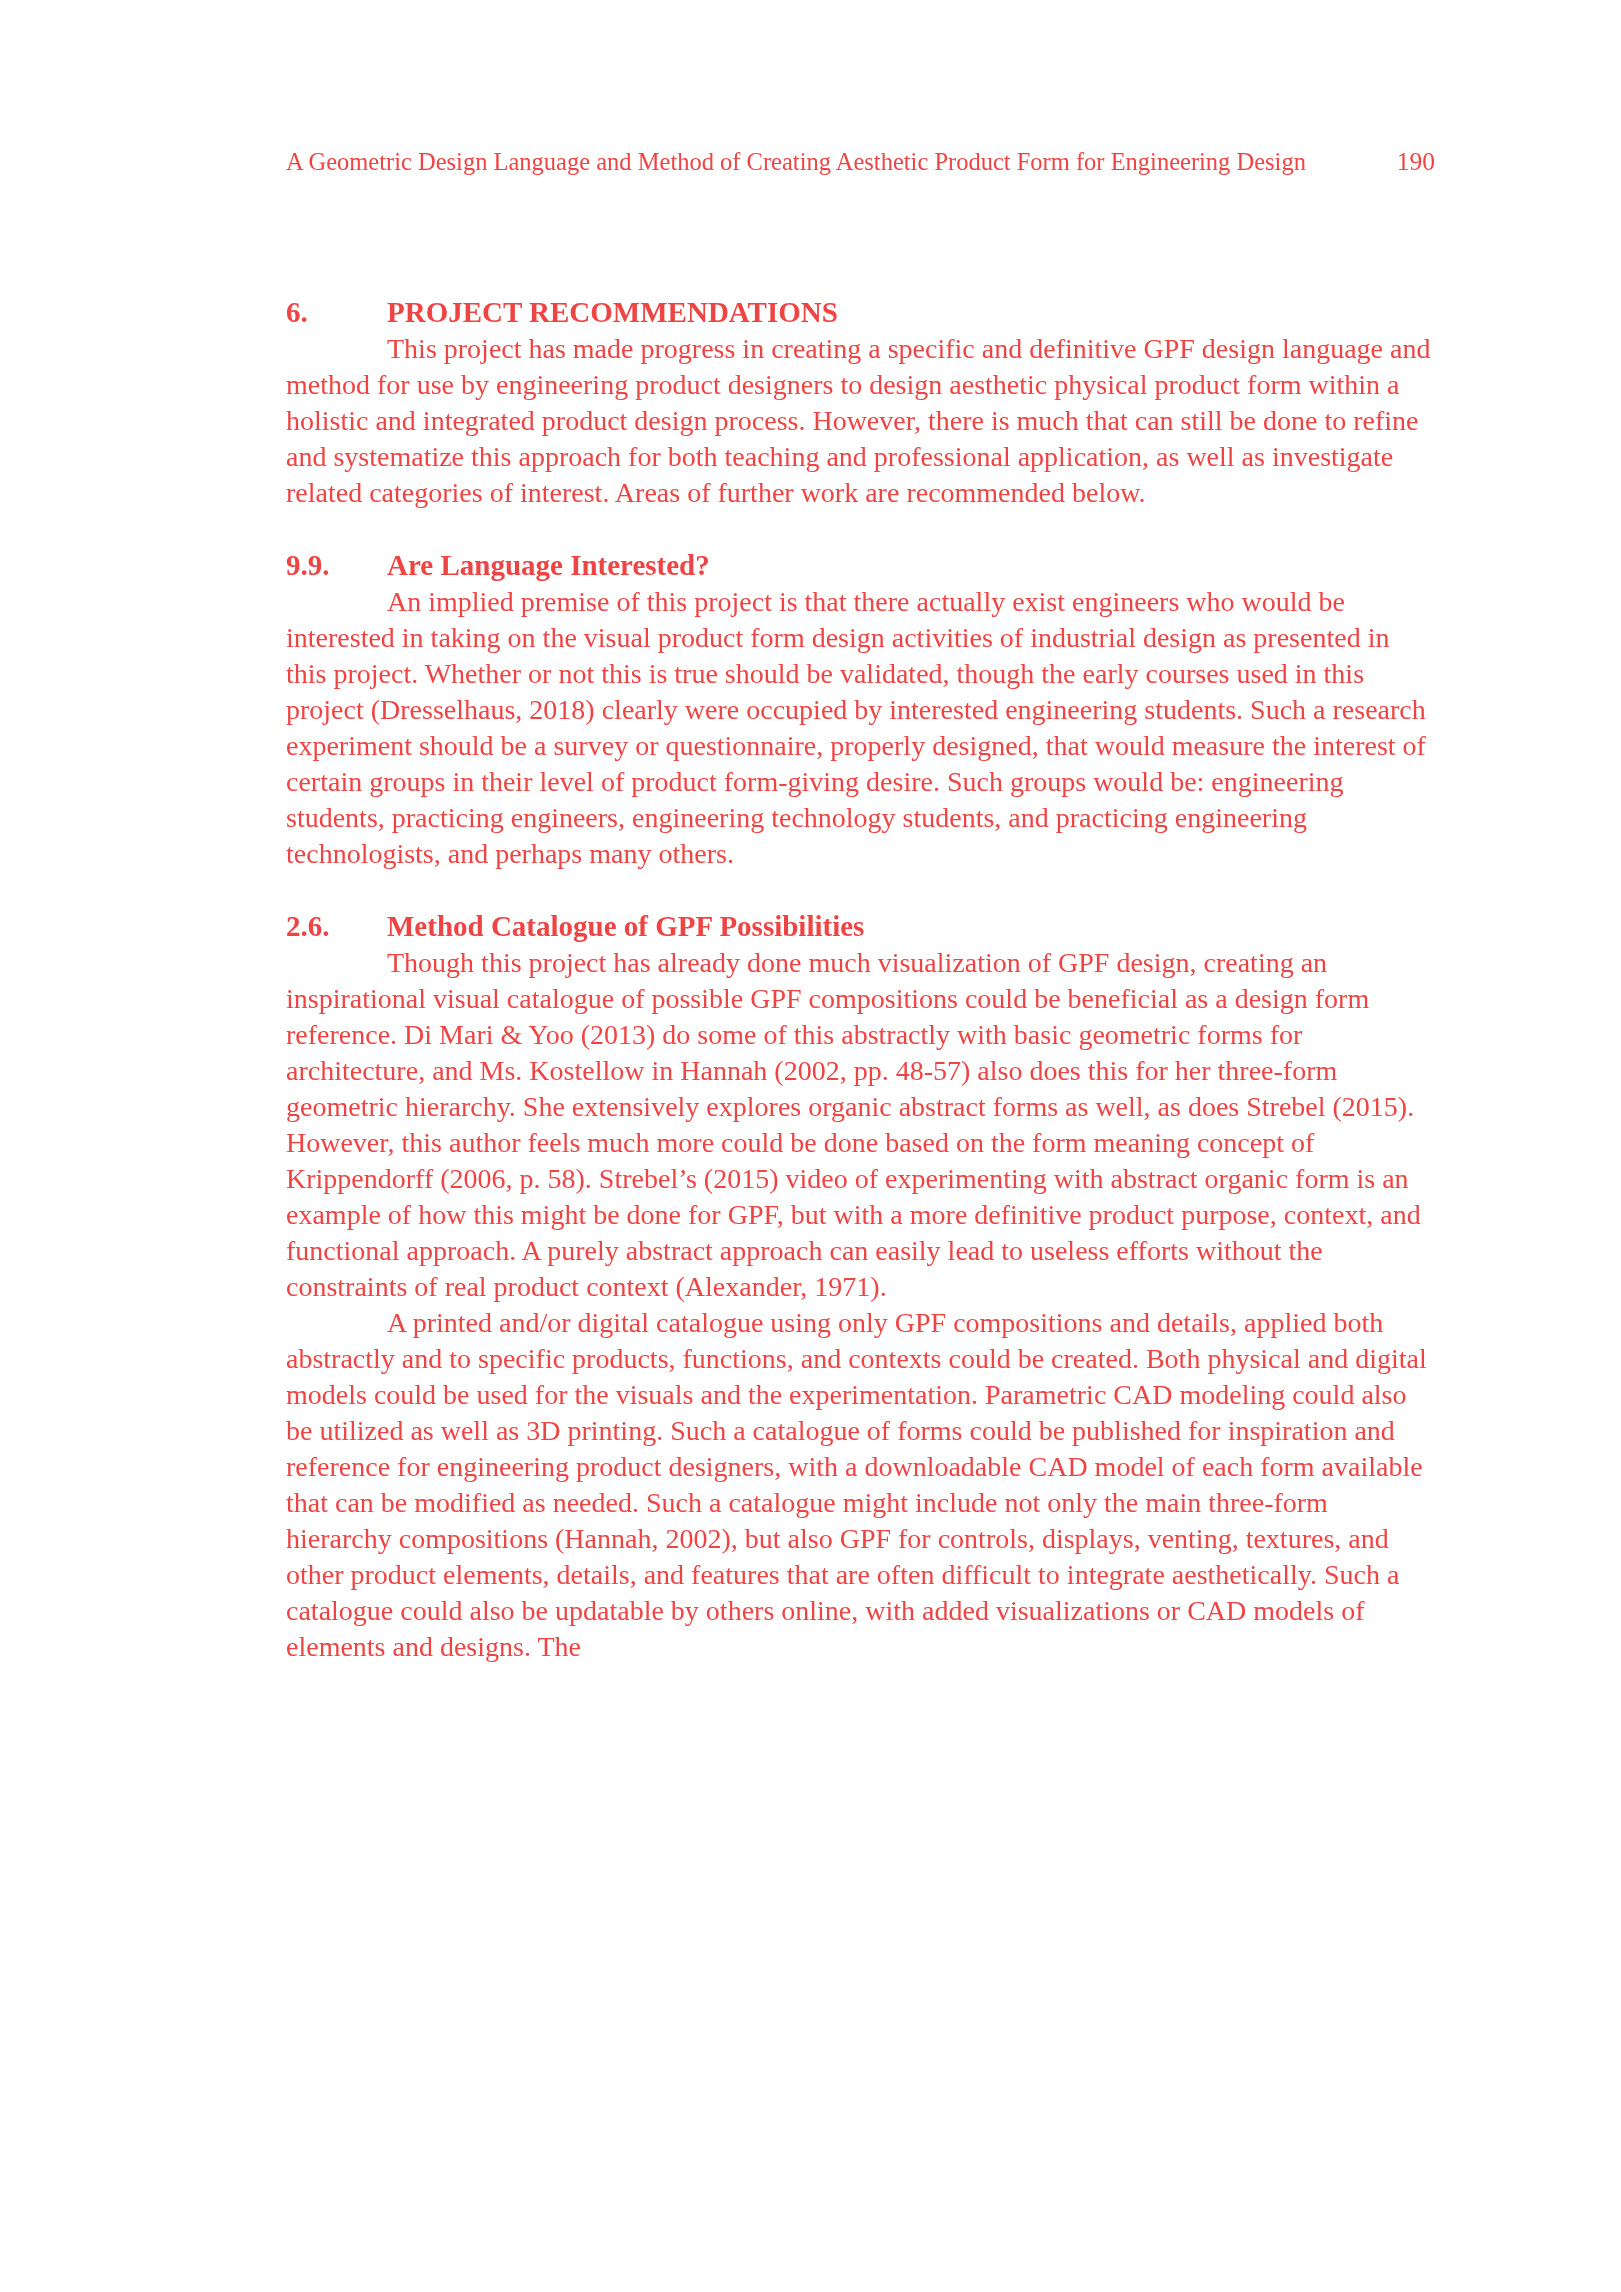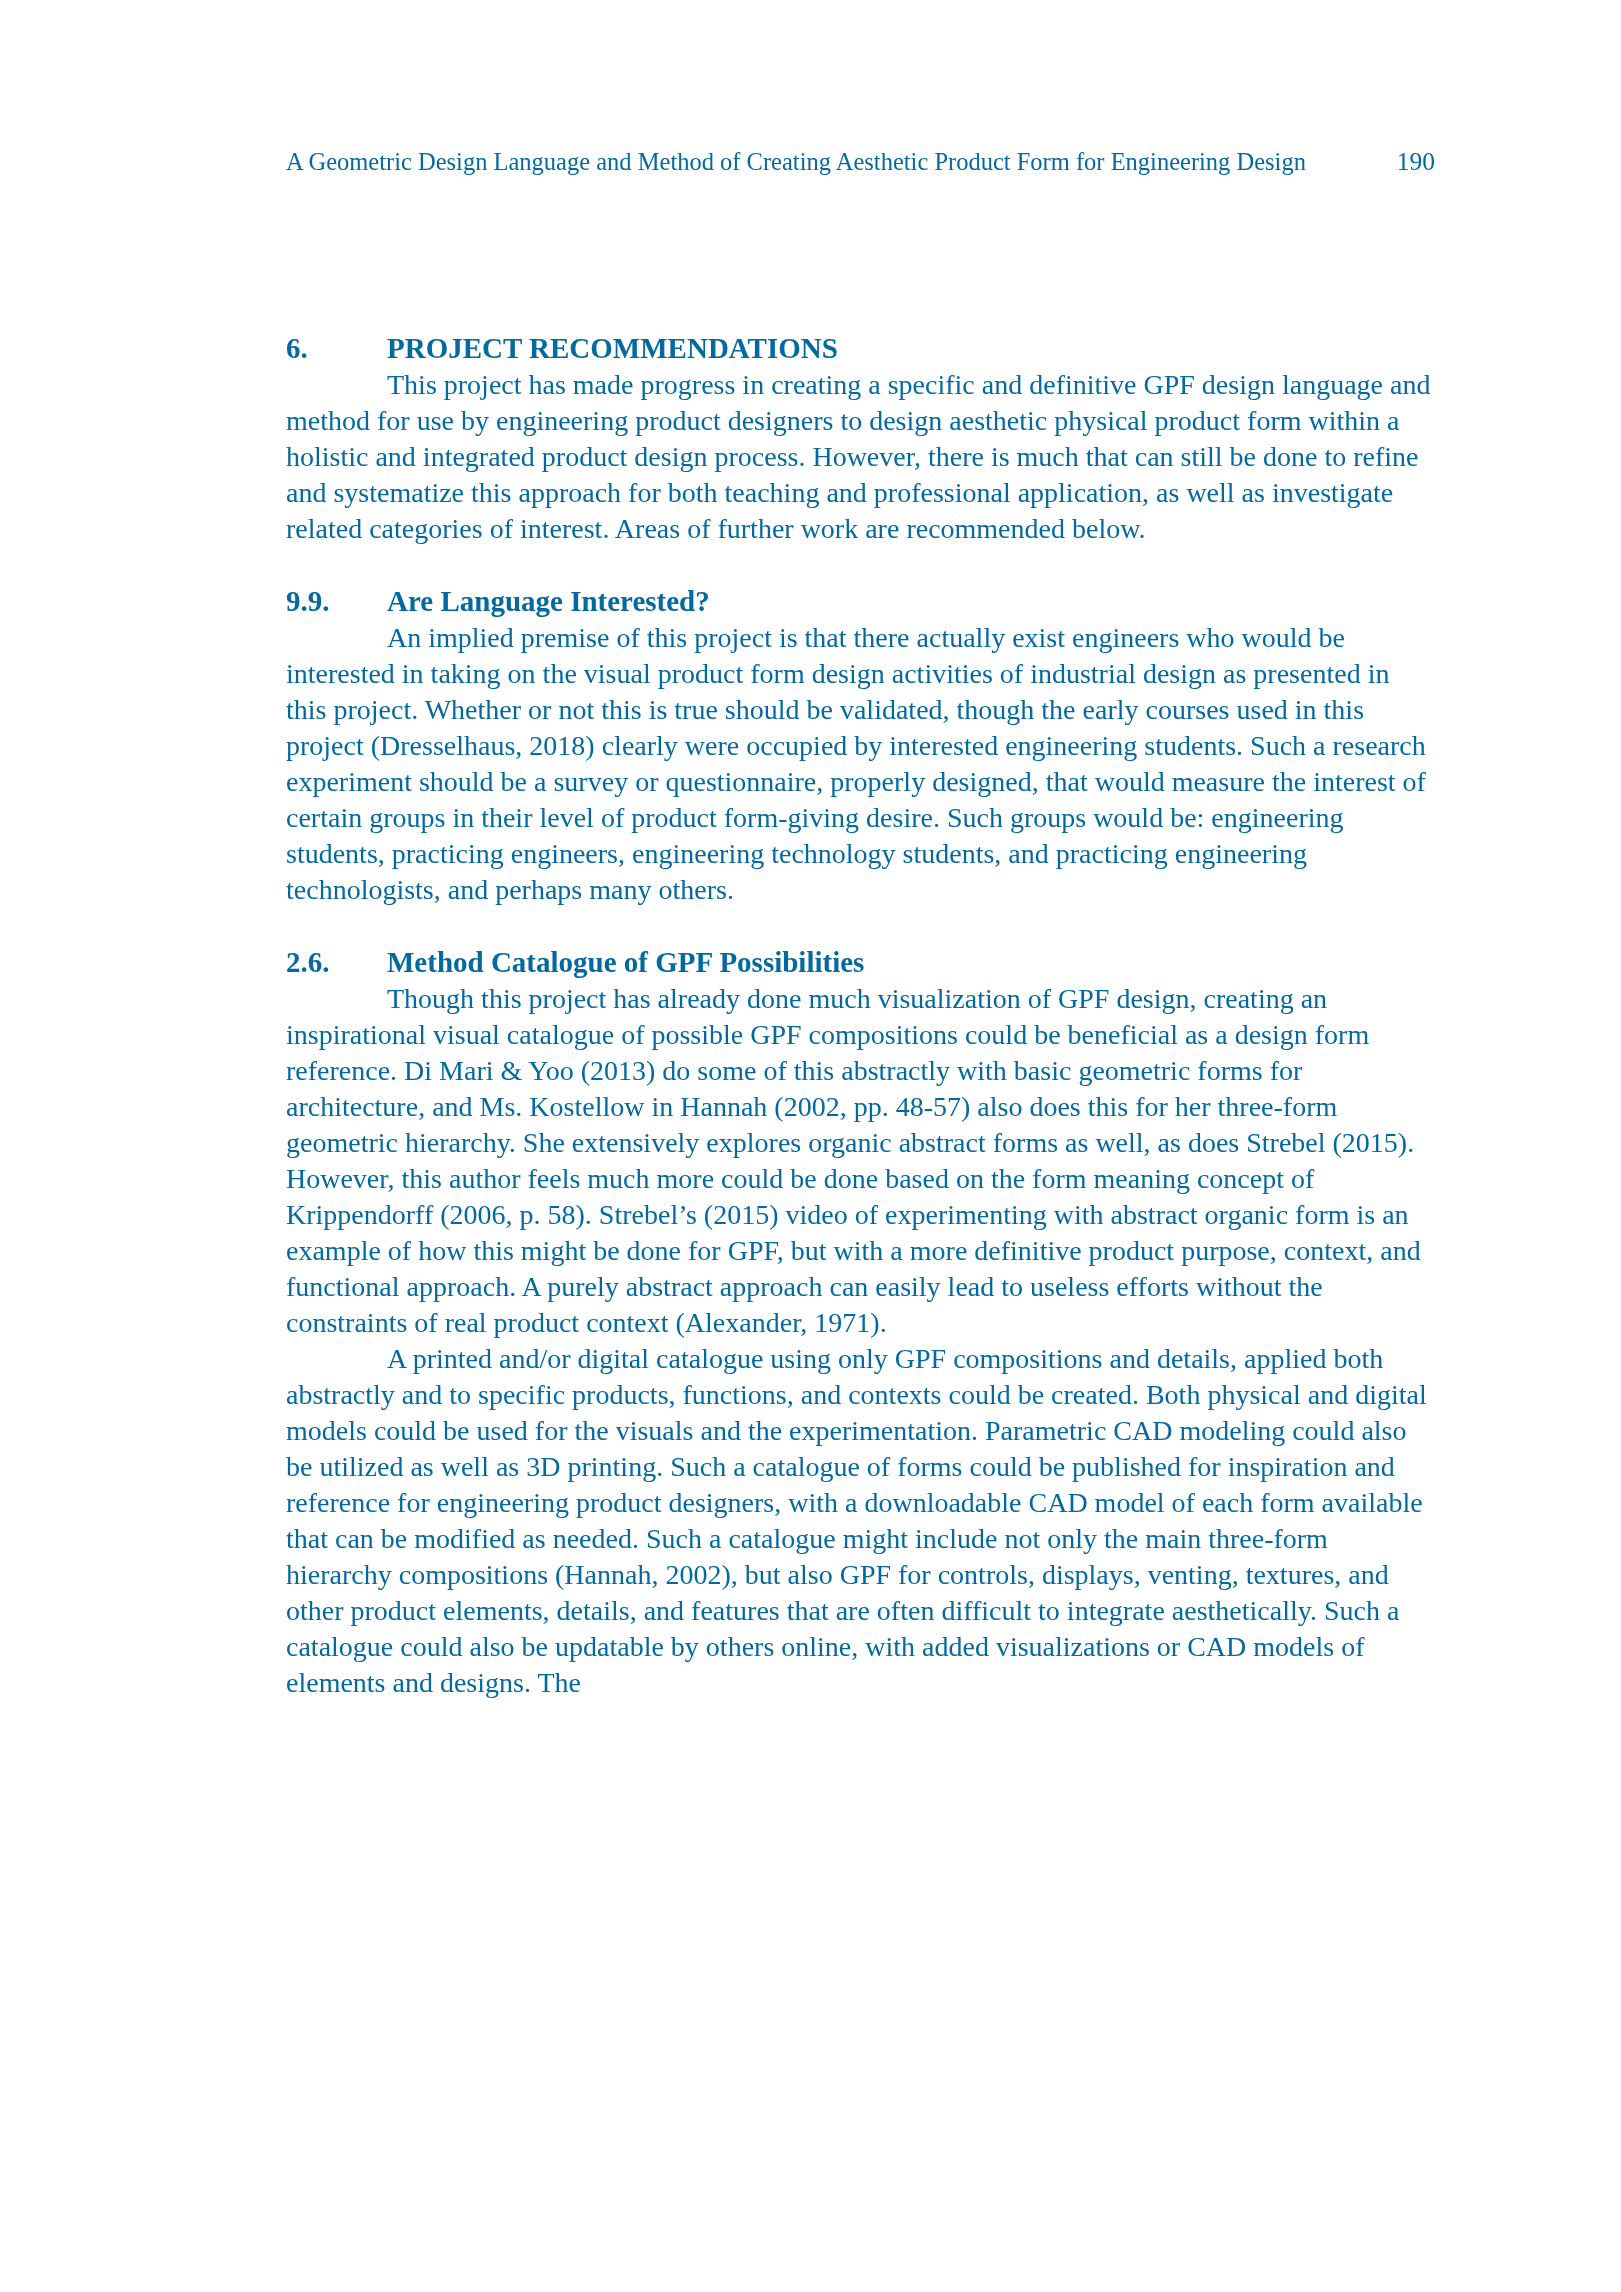"A Geometric Design Language and" .page { color: #0369a1 -> #ef4444 }
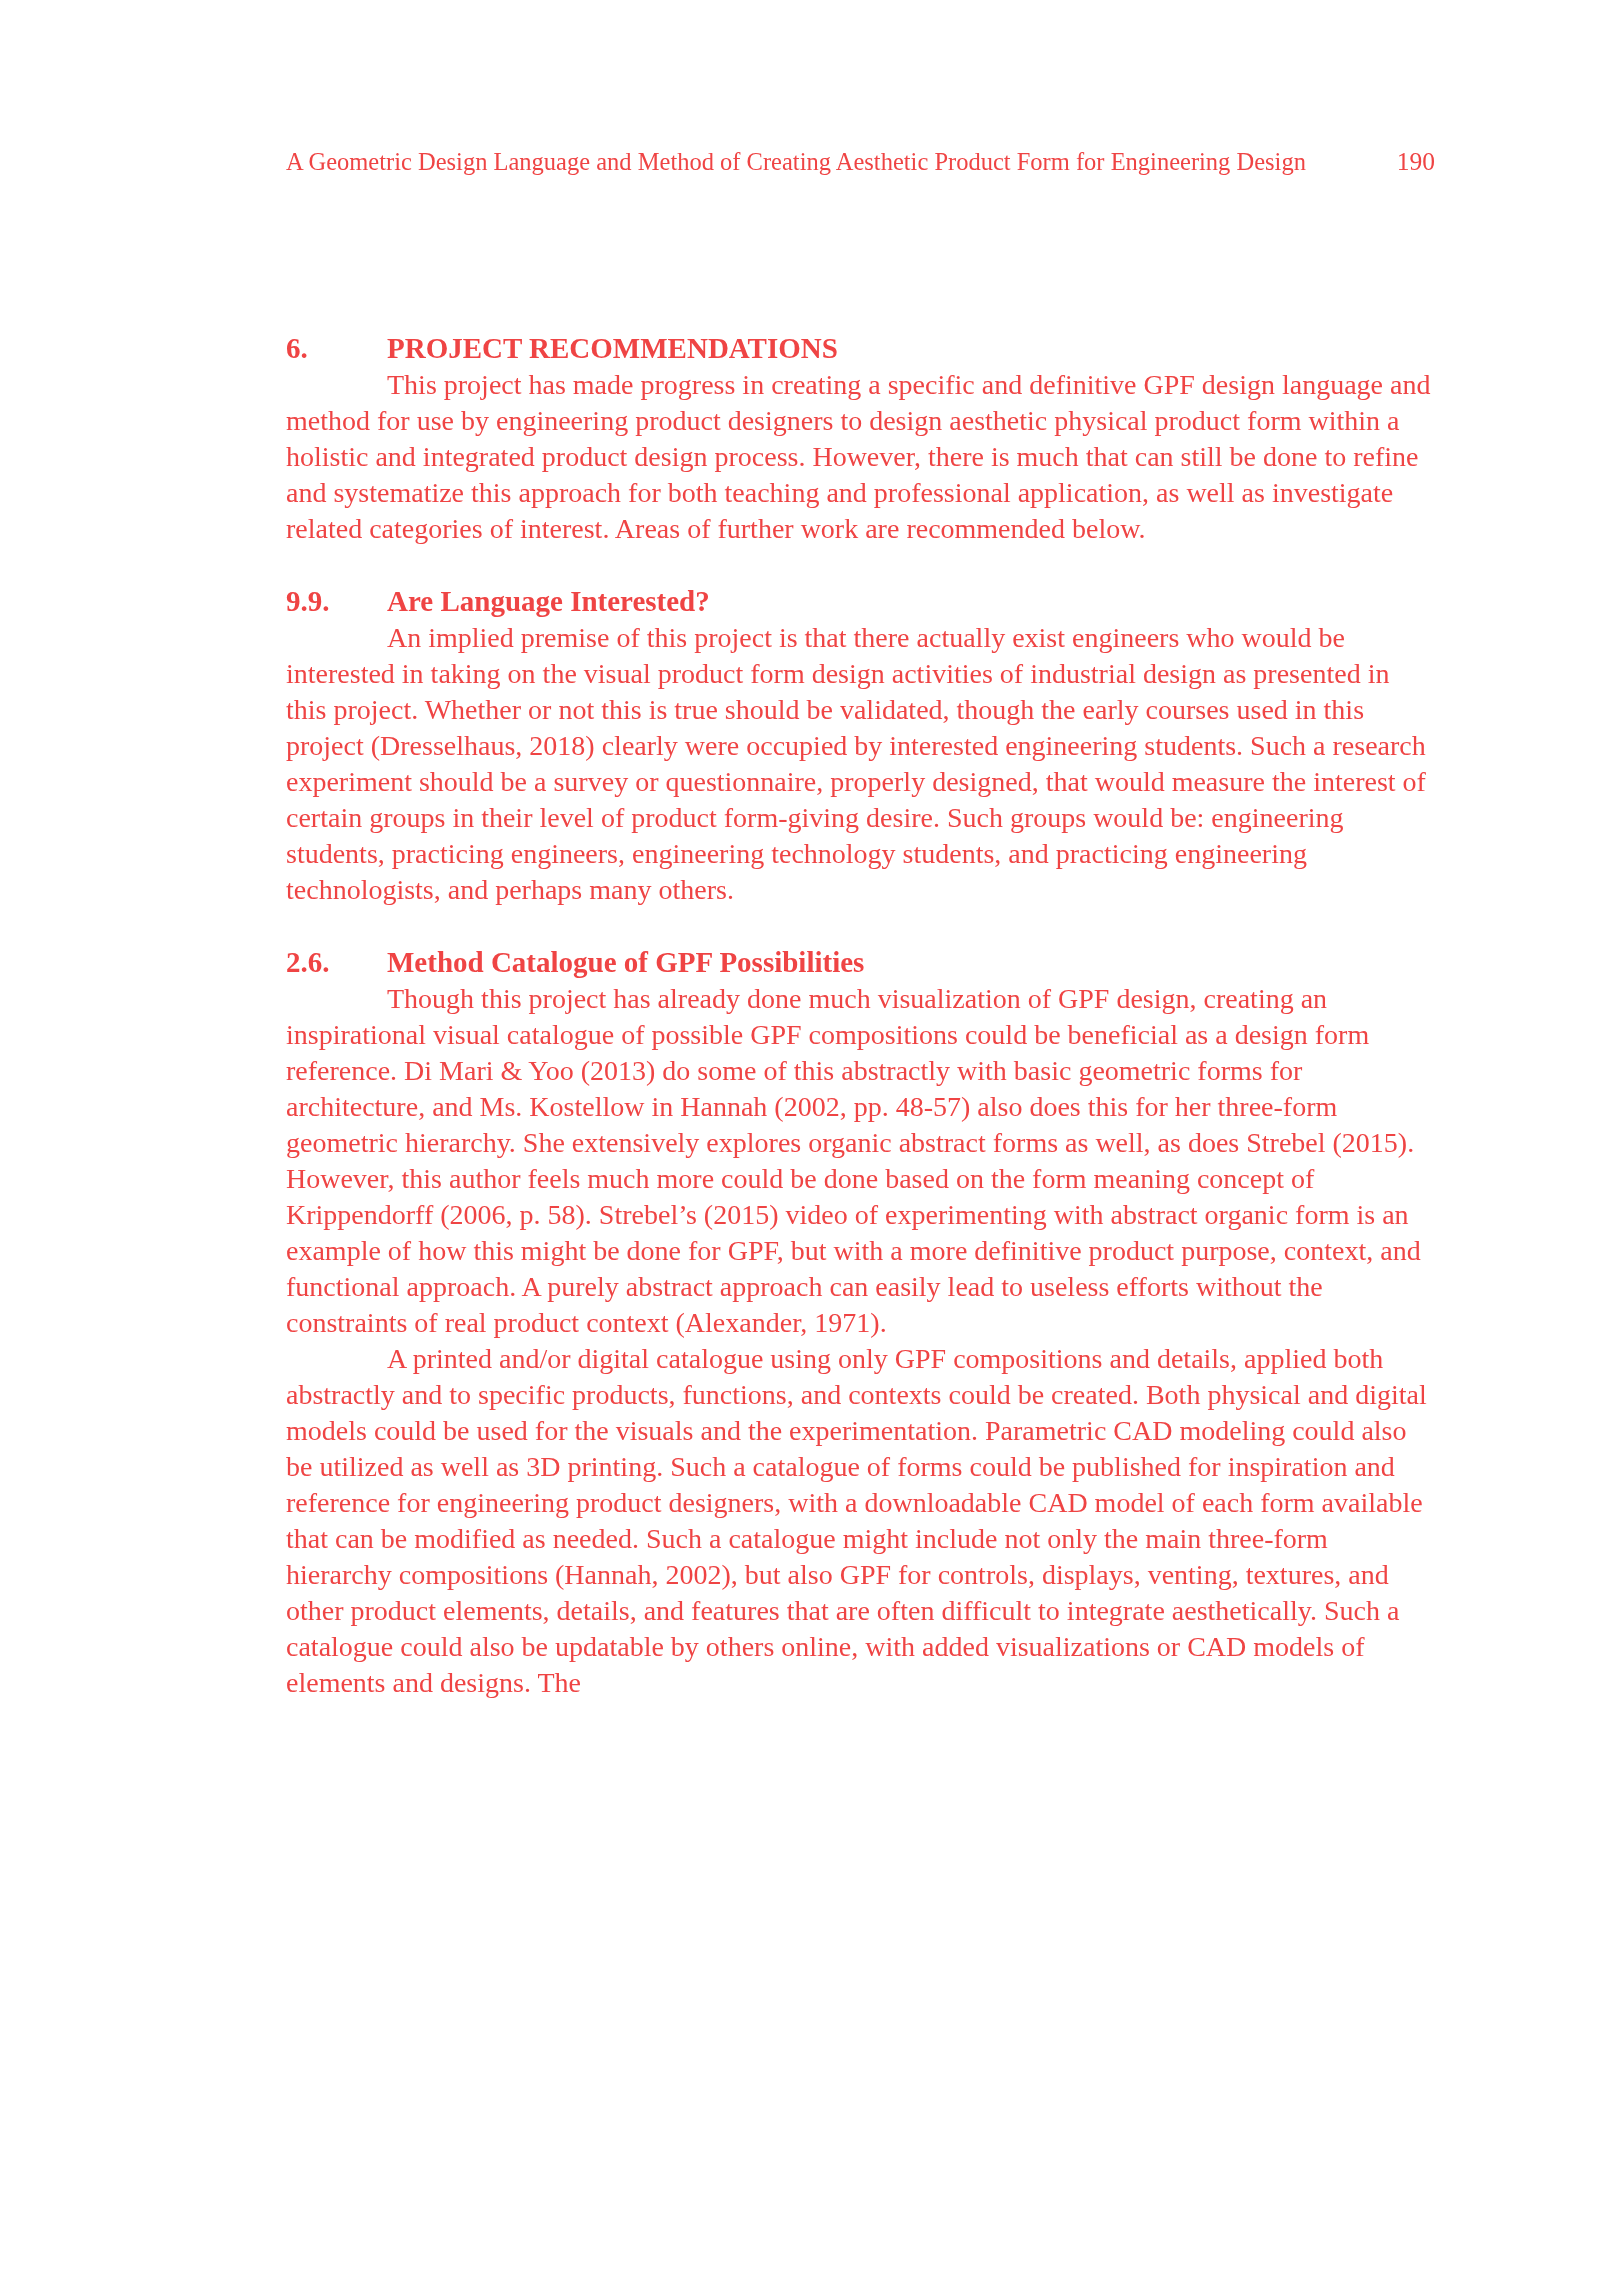"6. PROJECT RECOMMENDATIONS" .page-body { margin-top: 36px -> none }
